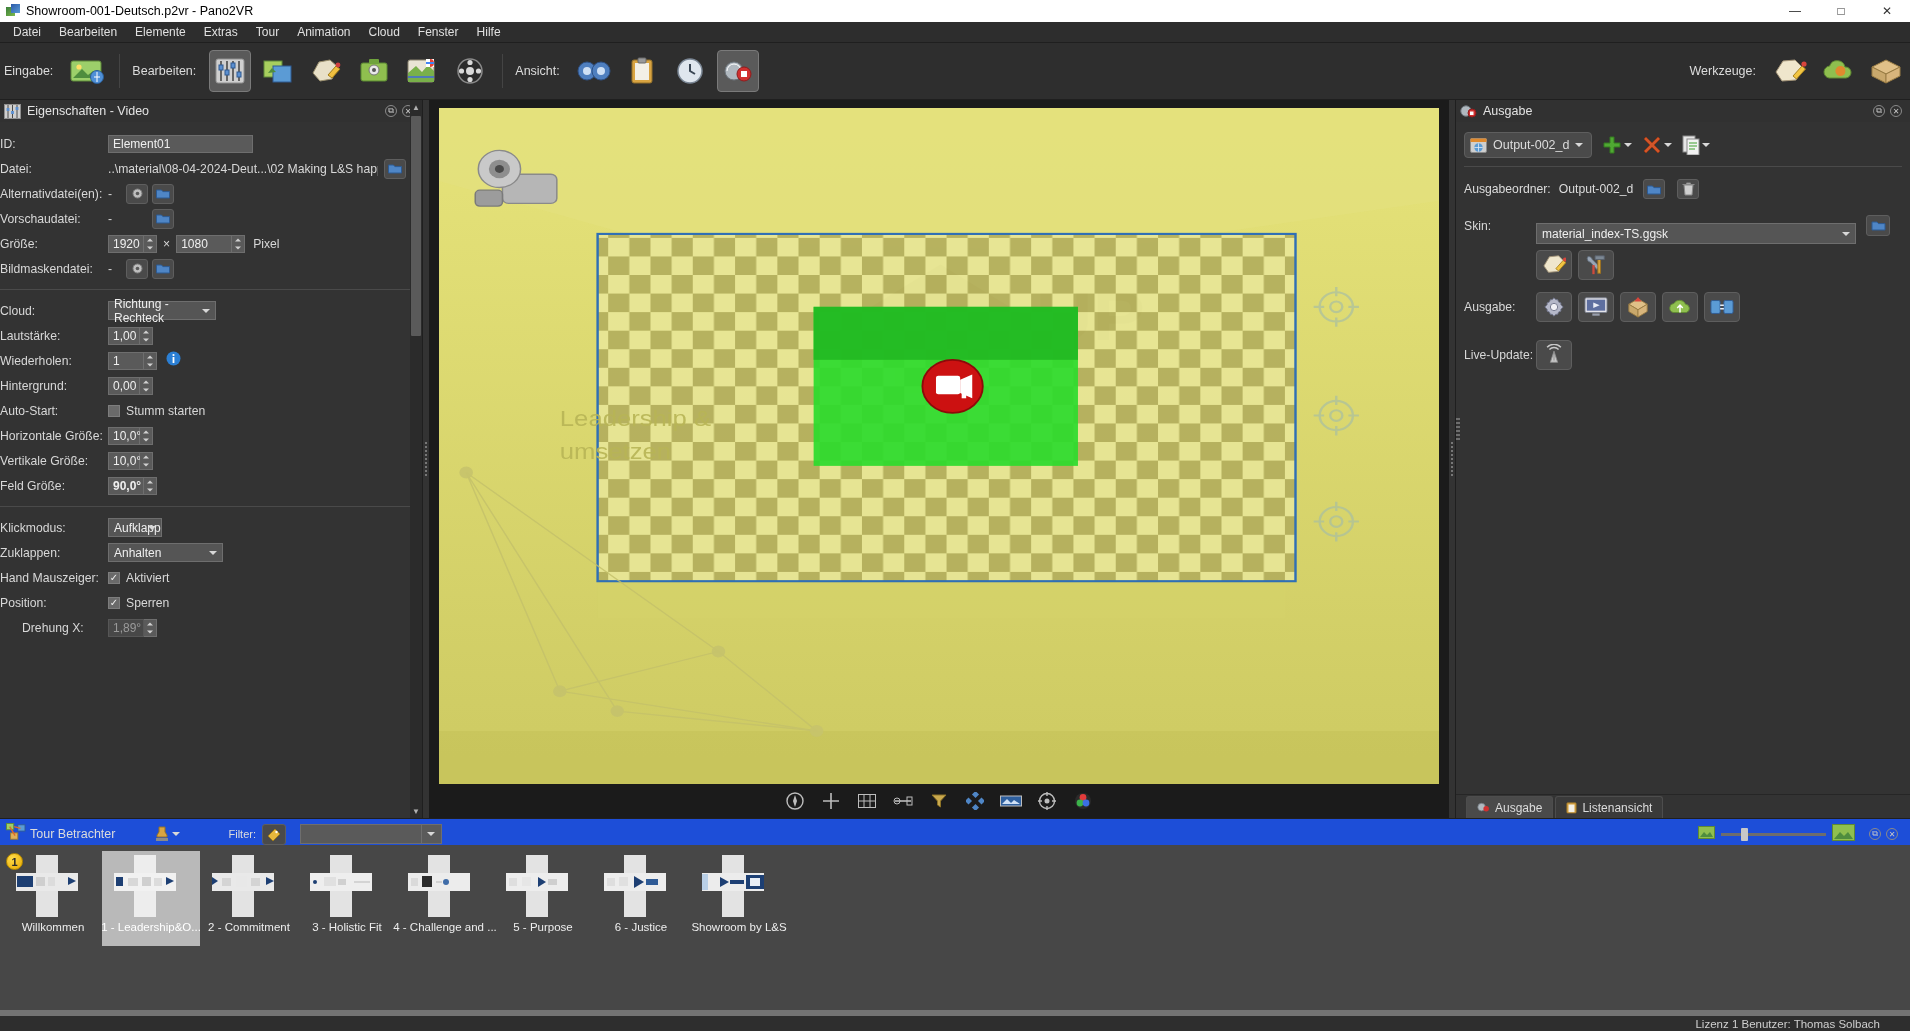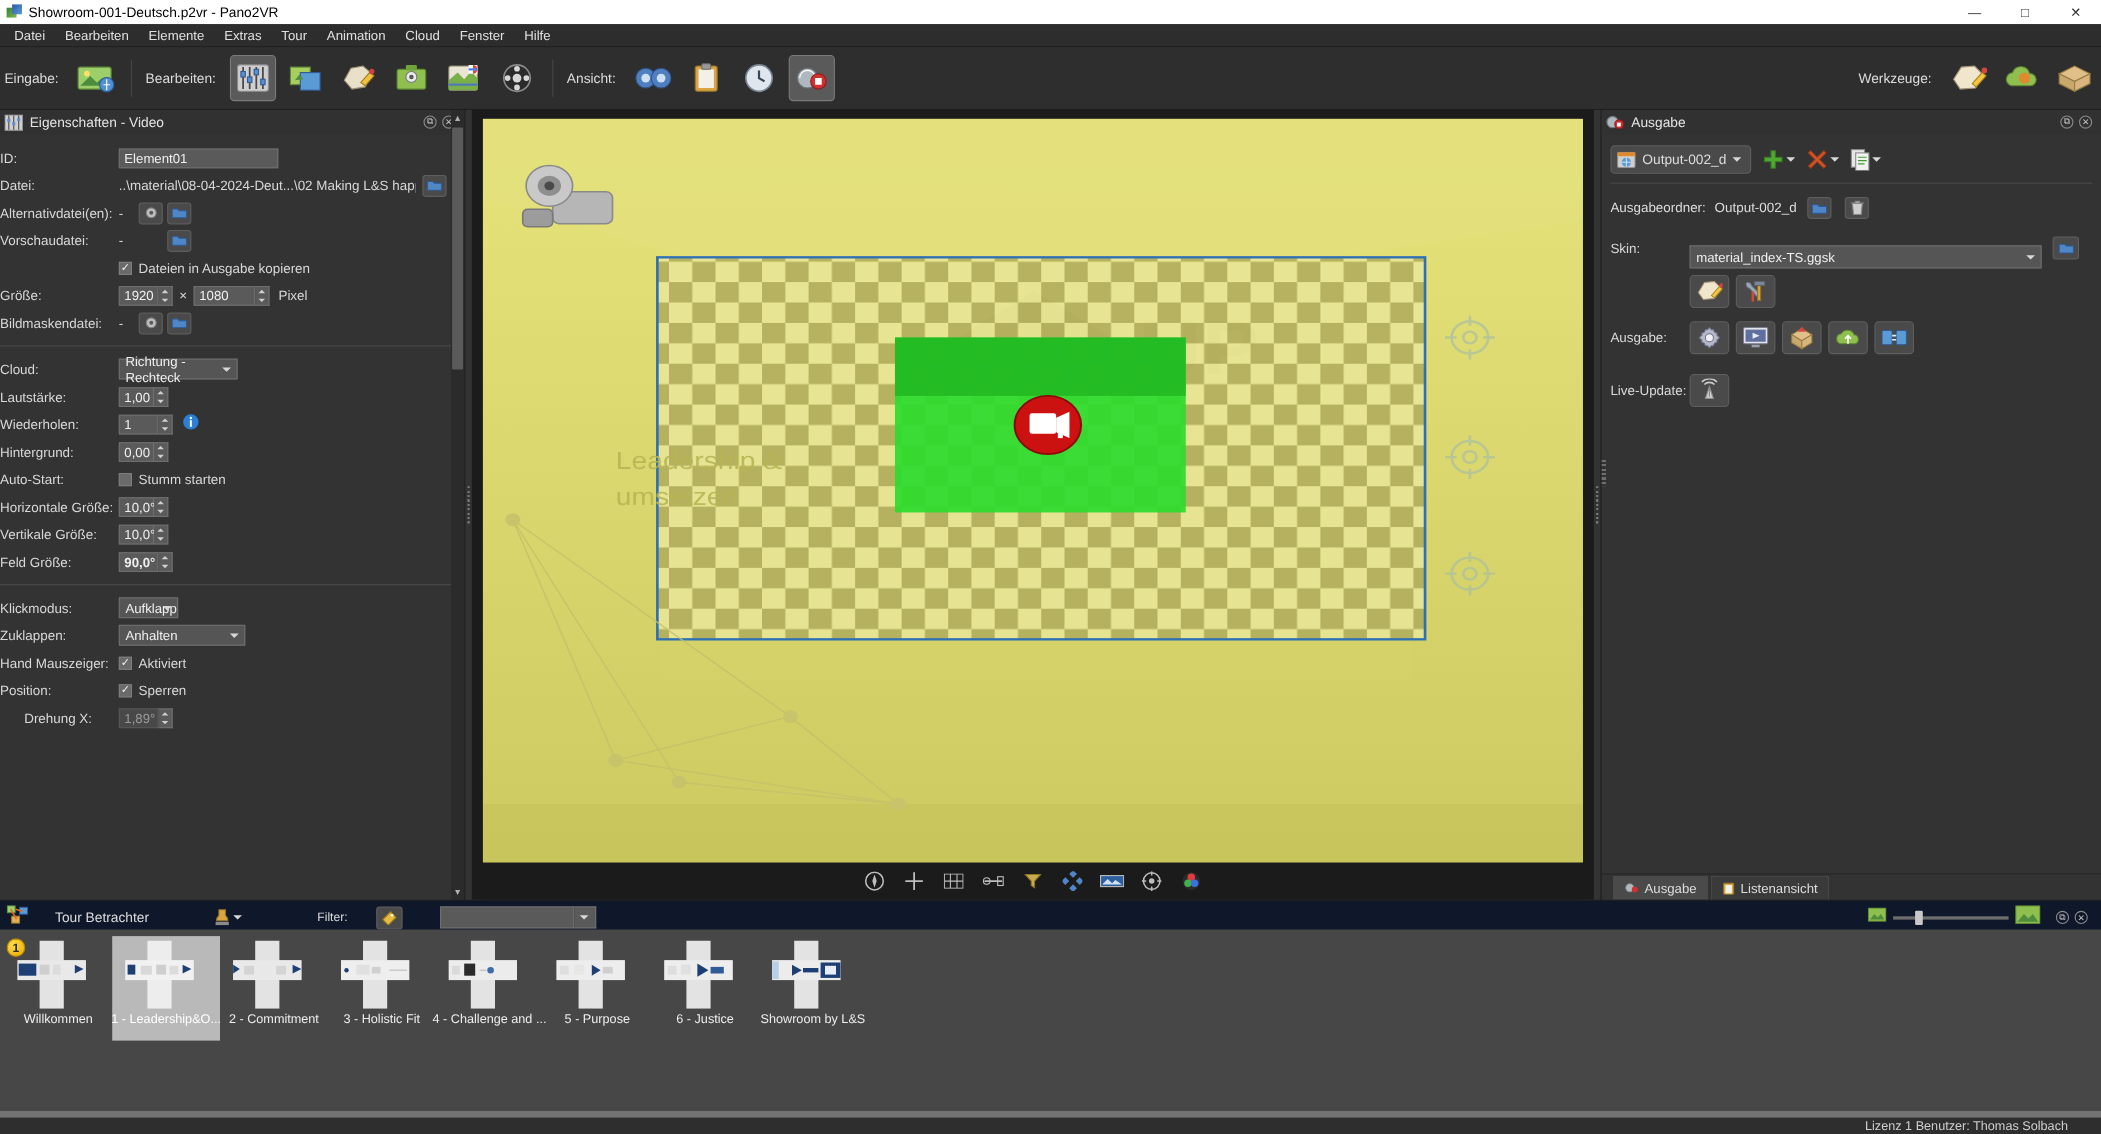"Dateien in Ausgabe kopieren" div.row { html: <div> <span></span> <span></span> <span>Dateien in Ausgabe kopieren</span> </div> -> none }
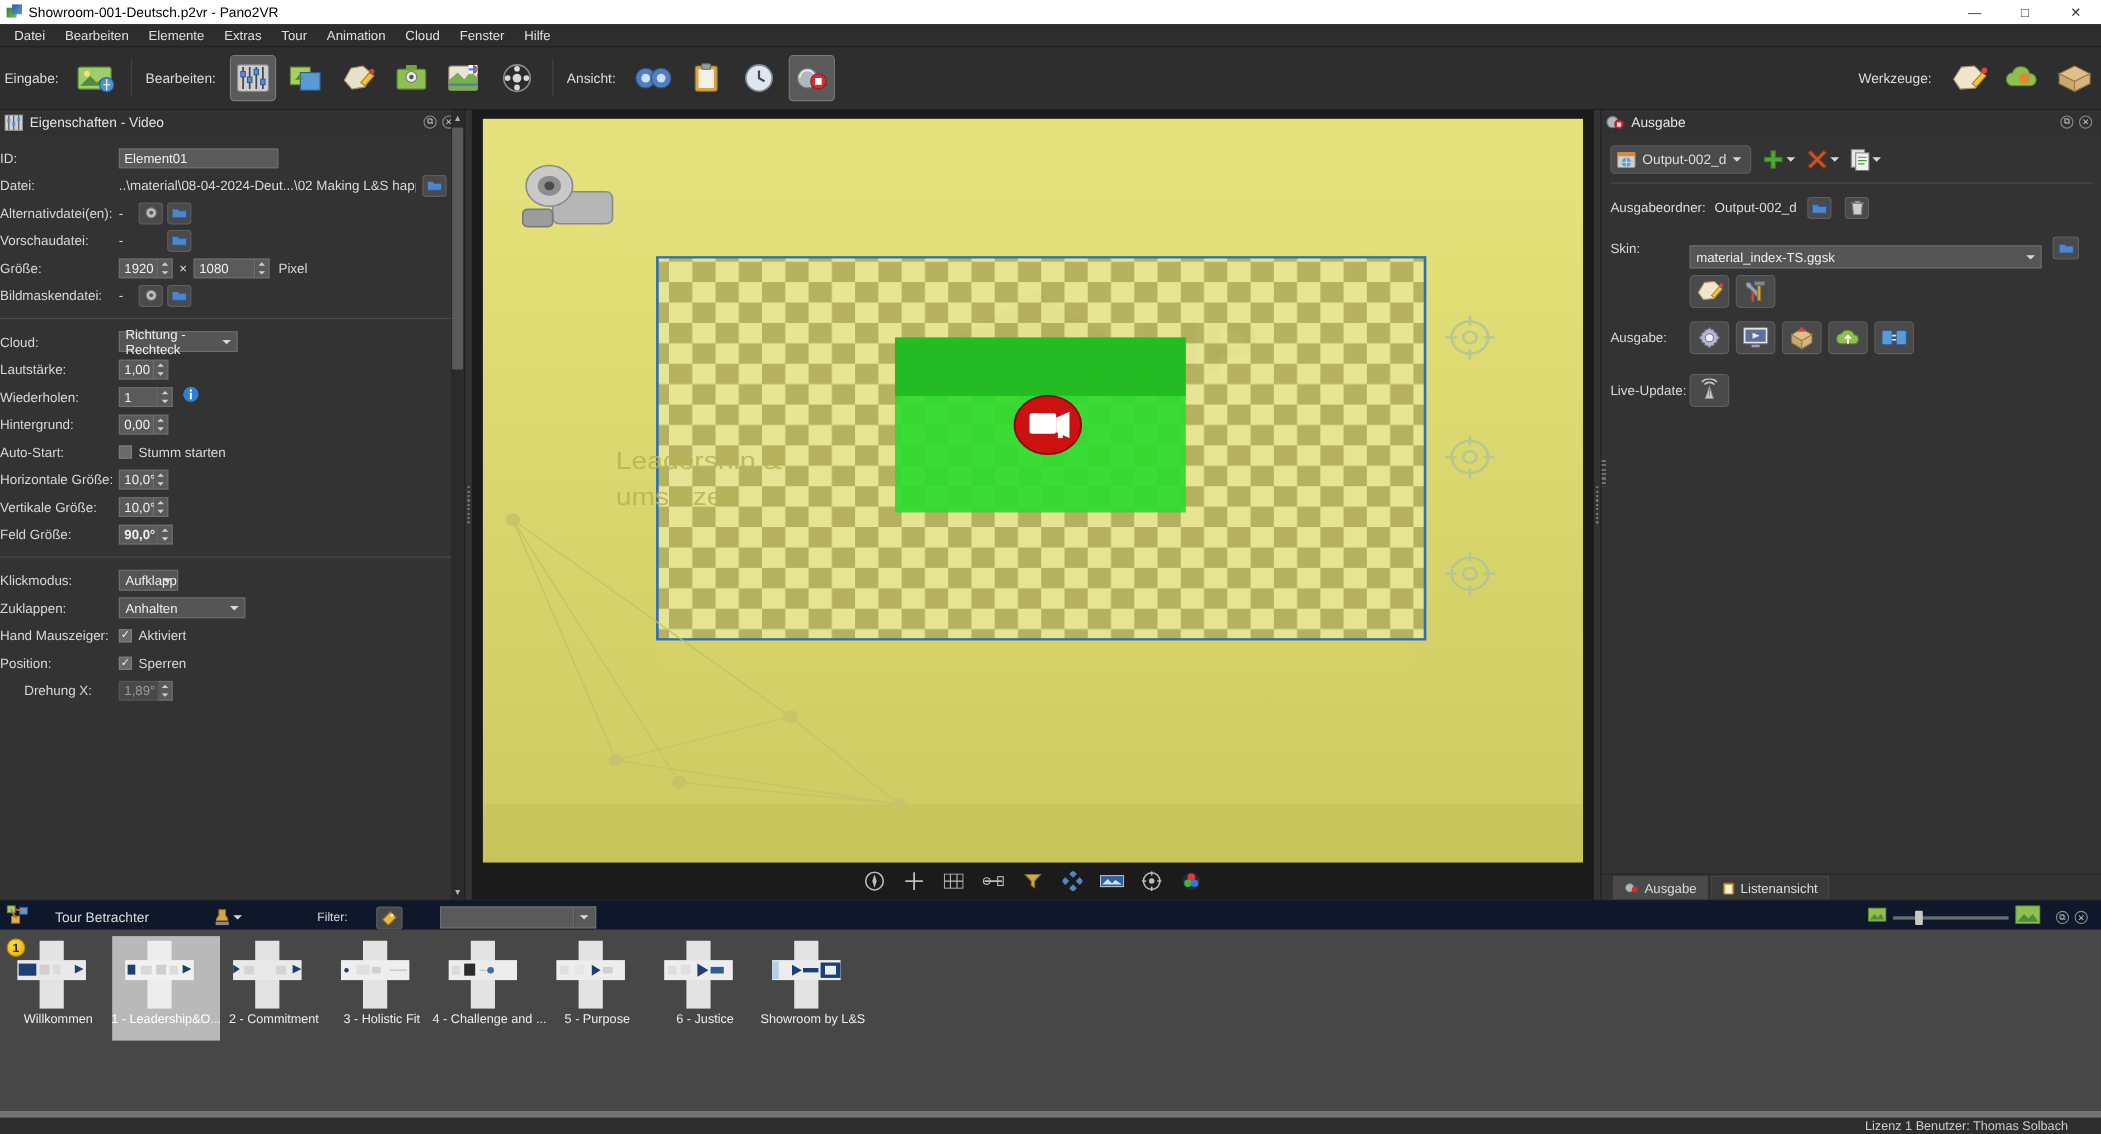"Tour Betrachter" .bottomhdr { background: #0f172a -> #1d4ed8; gap: 24px -> 4px }
